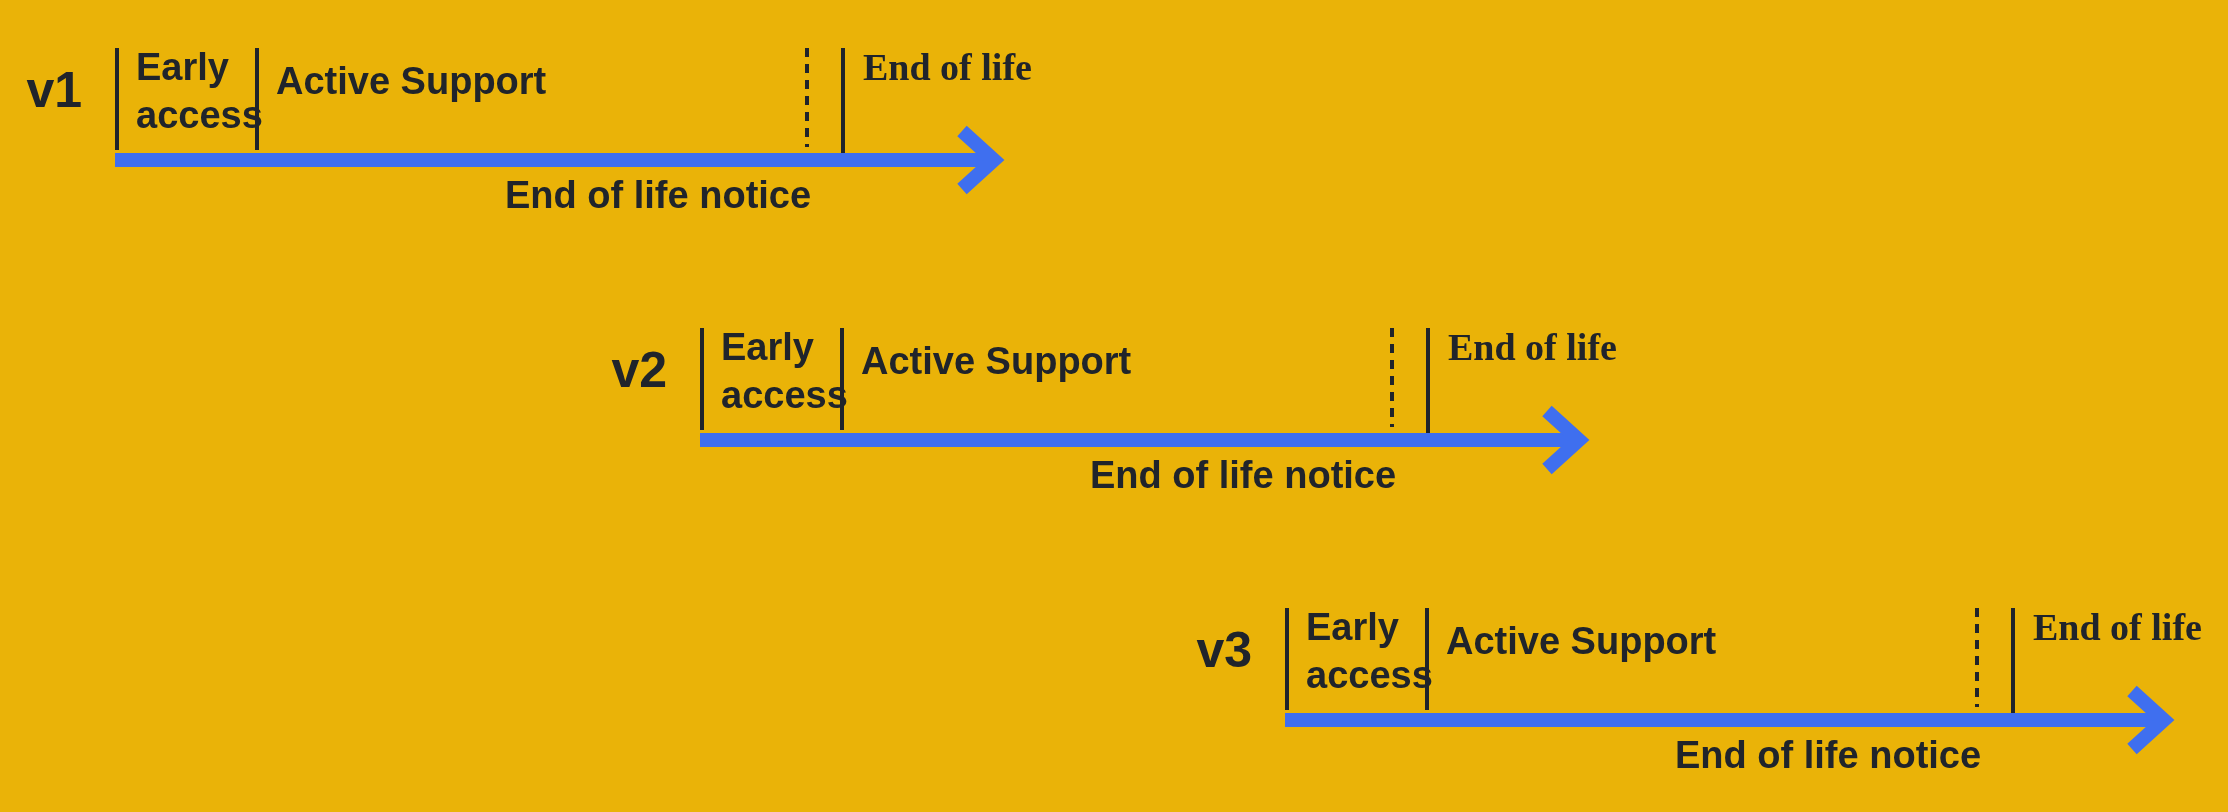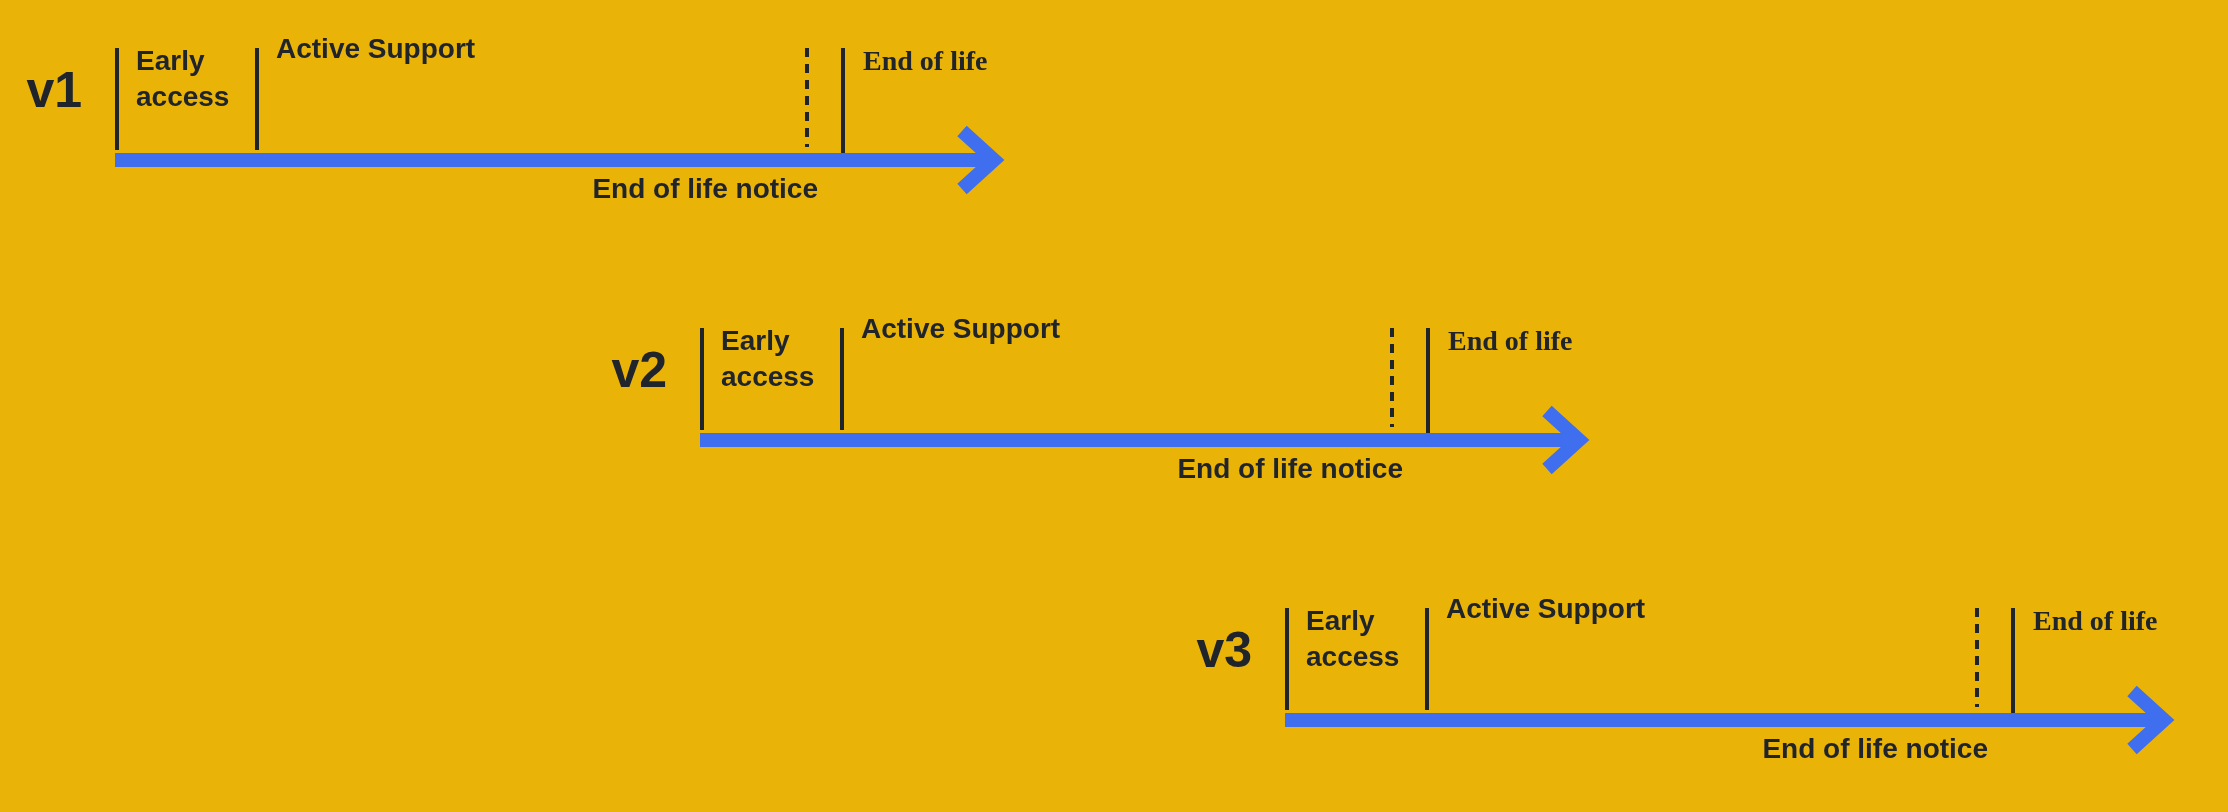"Early access" .label { font-size: 28px -> 38px; line-height: 36px -> 48px }
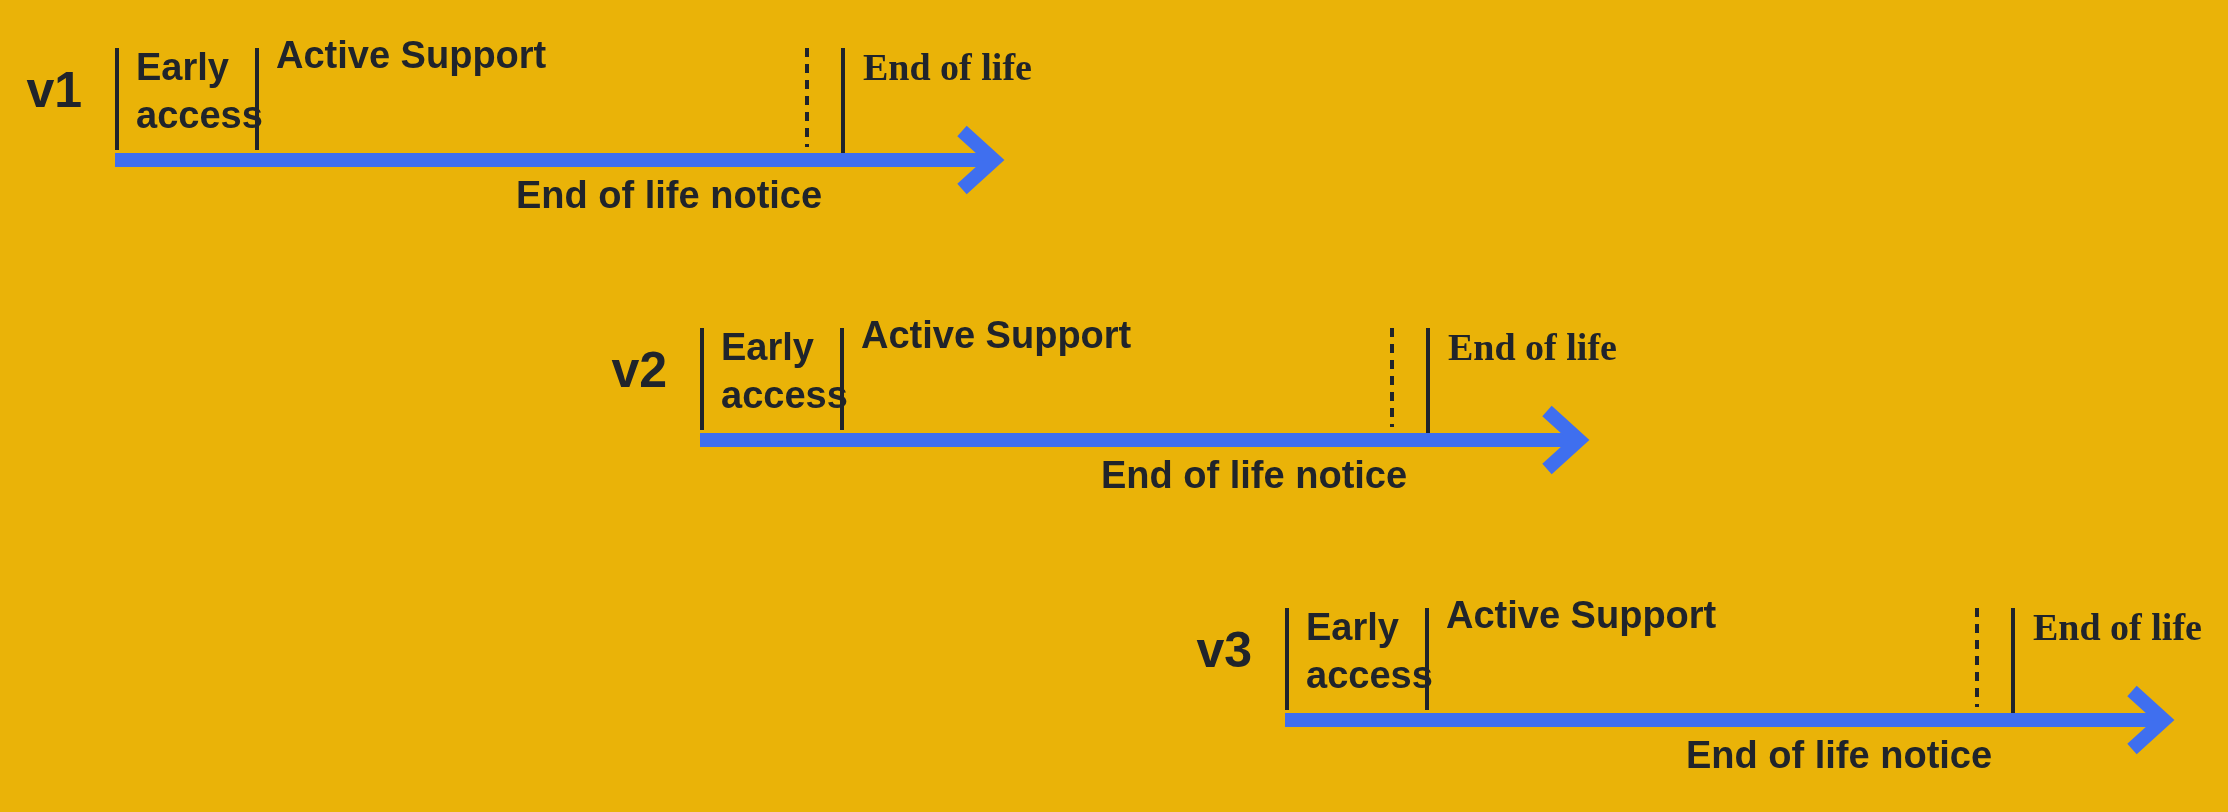"Active Support" .label-active { top: 11px -> 37px }
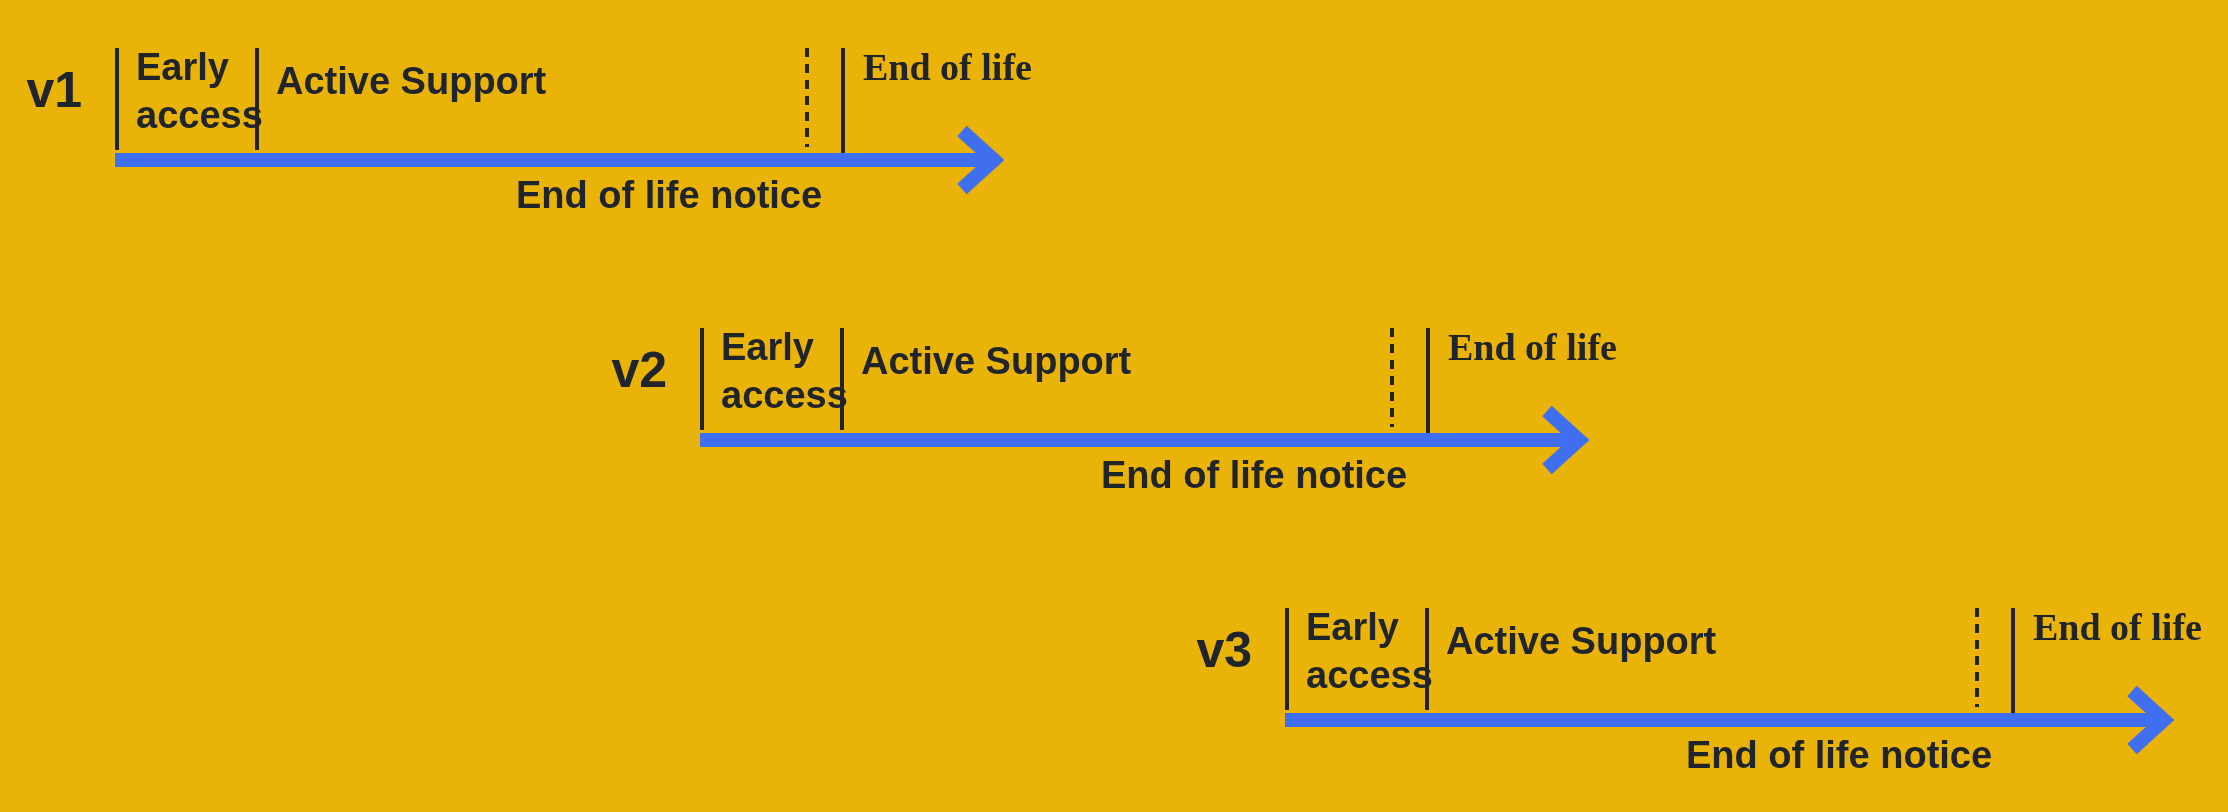"End of life notice" .label-notice { left: 516px -> 505px }
